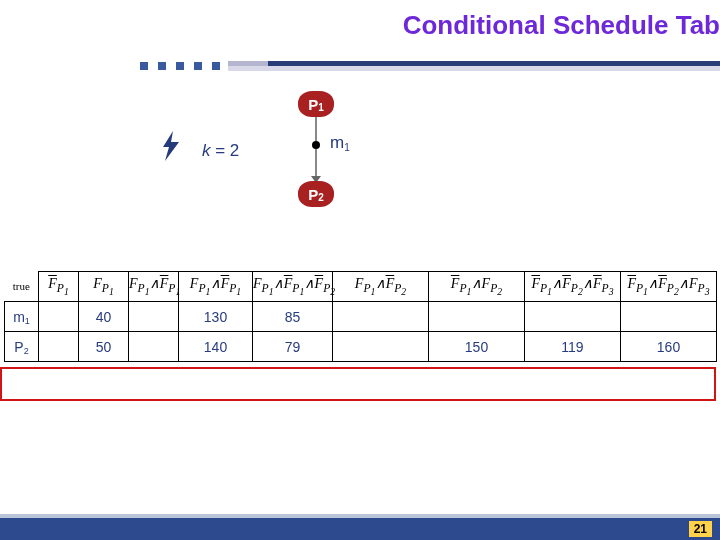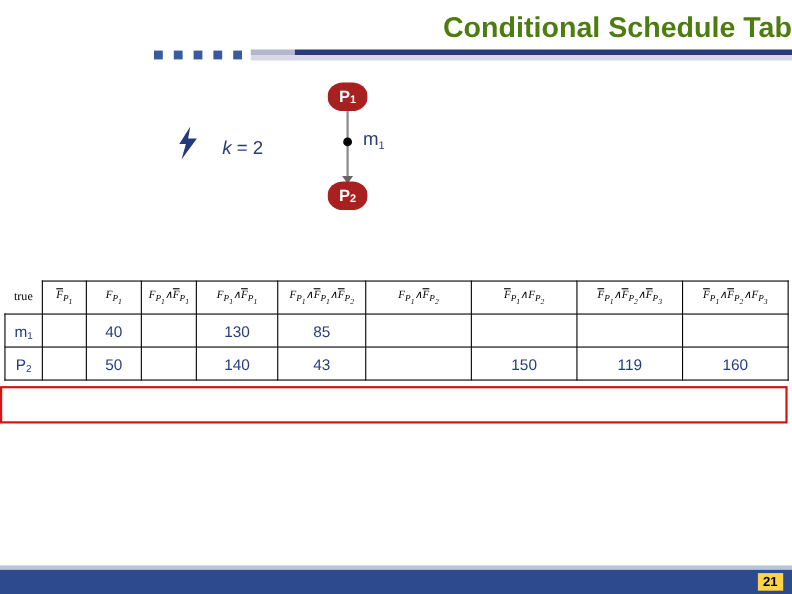"Conditional Schedule Tab" .title { color: #4d7c0f -> #6d28d9; padding: 10px 0 4px 0 -> 10px 0 20px 0 }
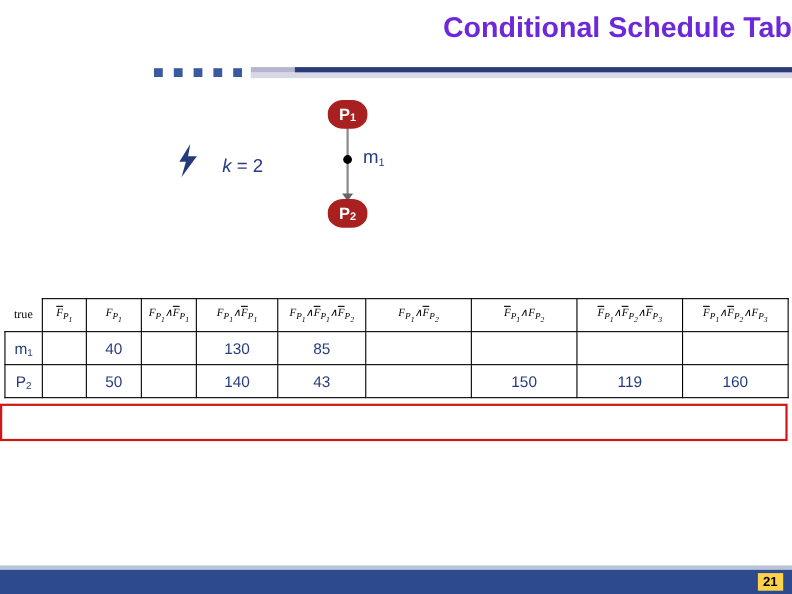"FP1" table.sched thead td { font-size: 10px -> 14px }
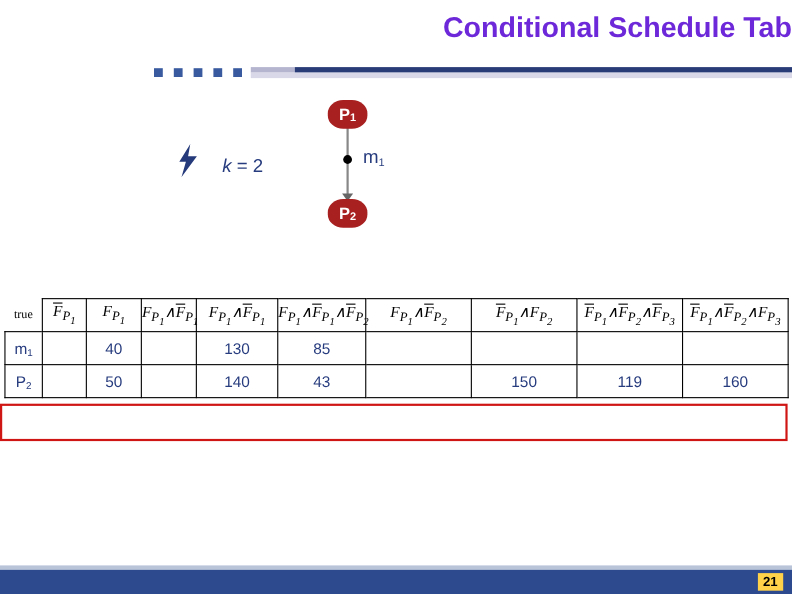"43" td { text: 43 -> 79 }
